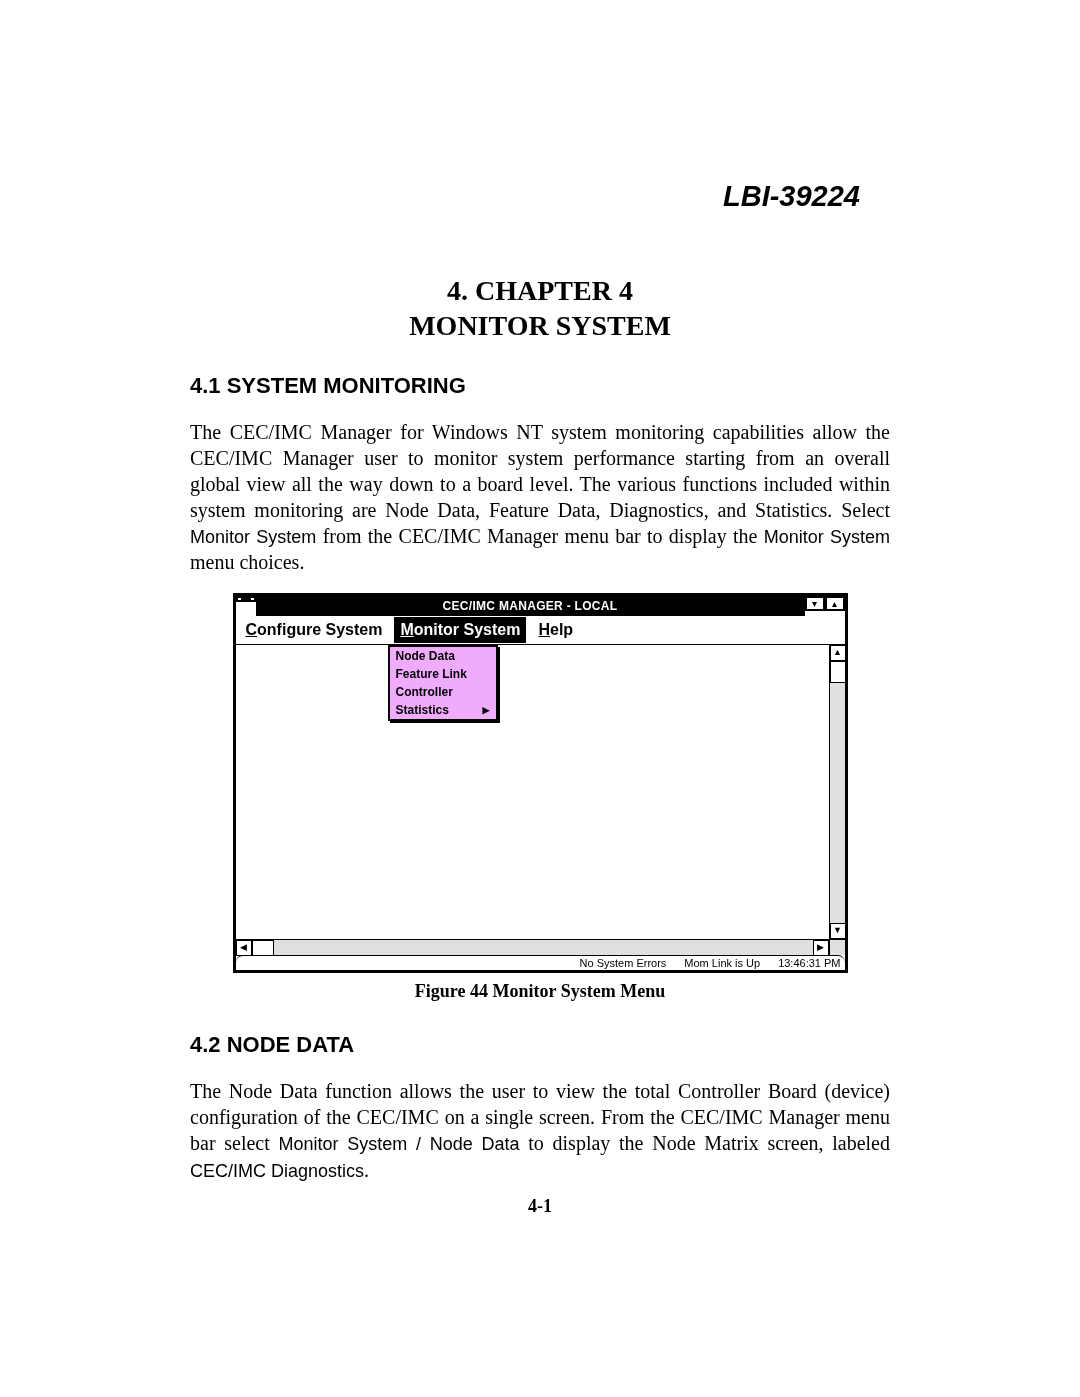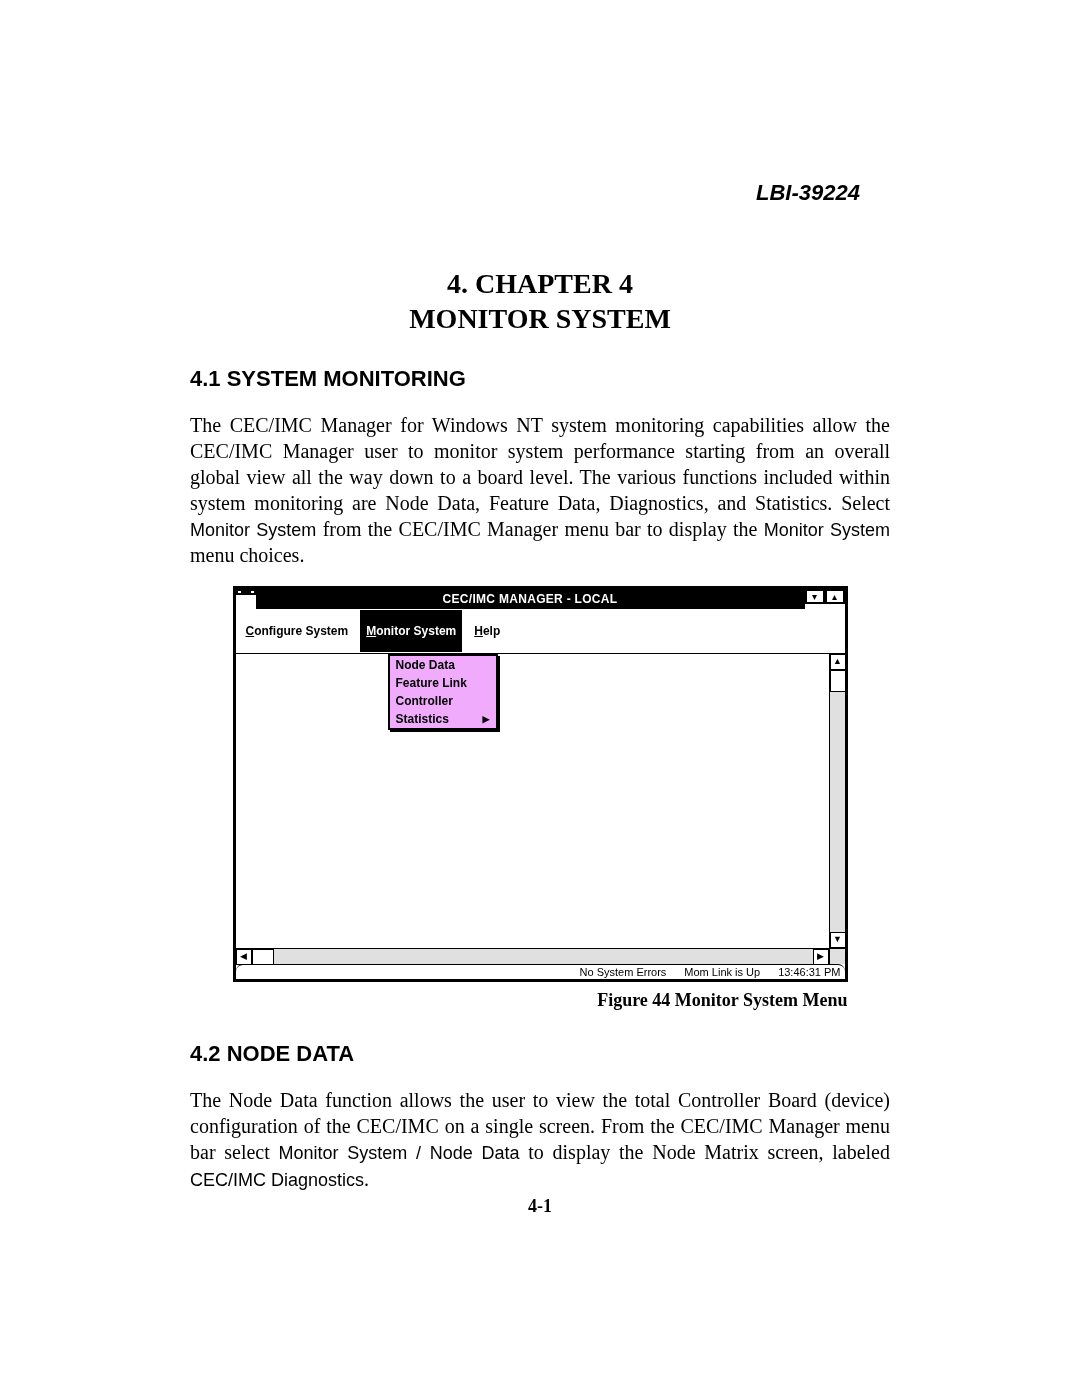"LBI-39224" .doc-id { font-size: 22px -> 29px }
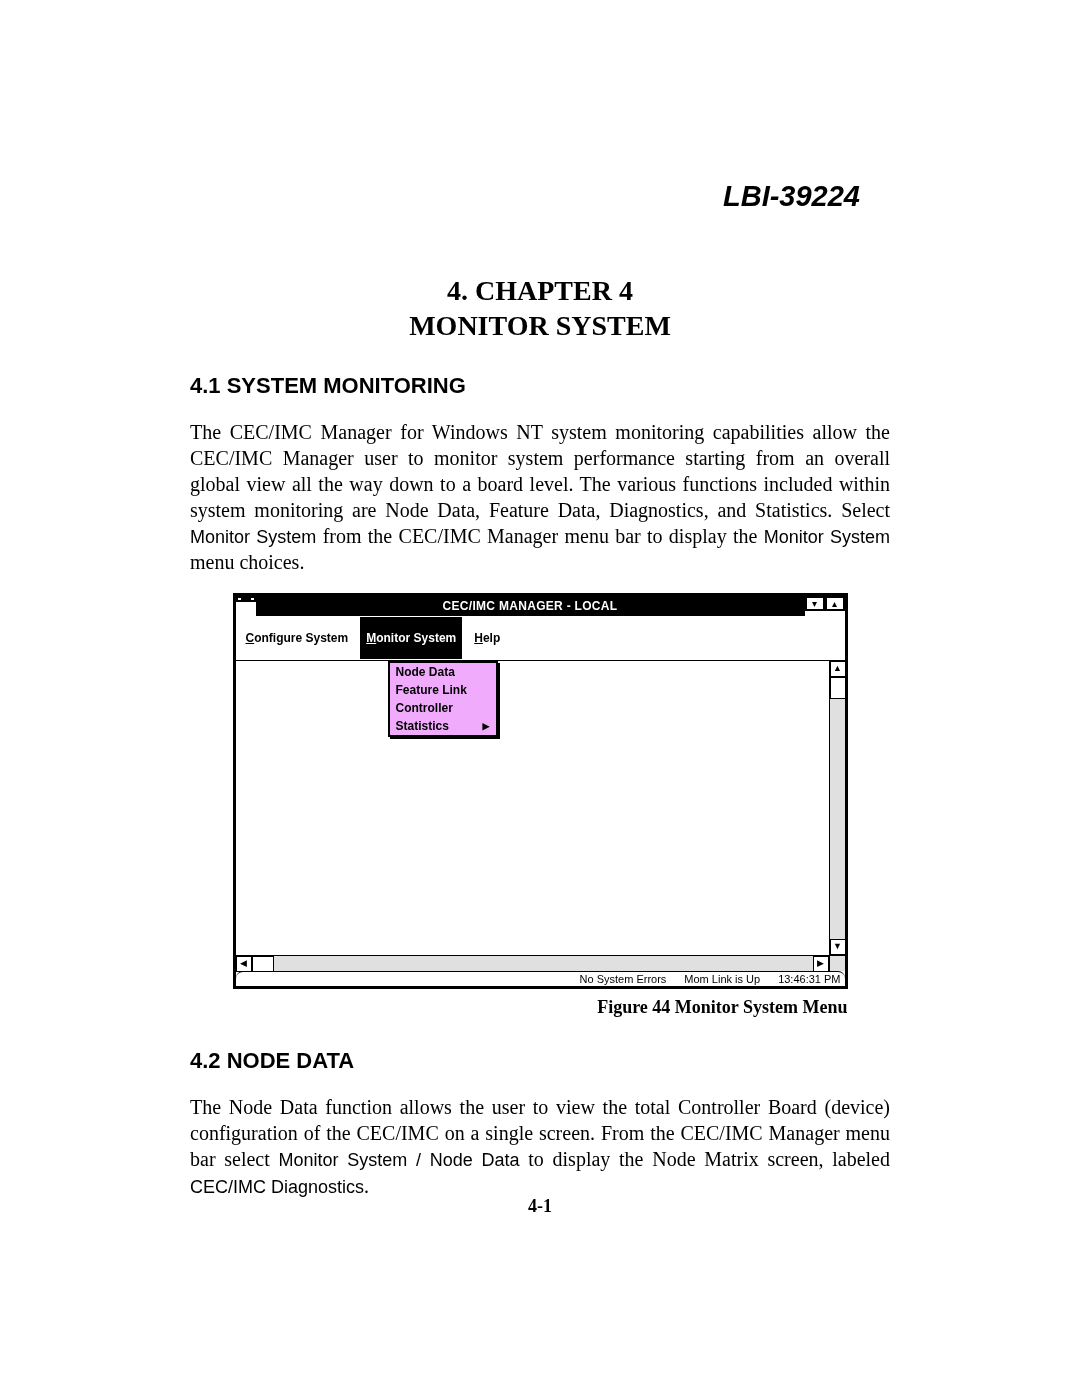"Configure System" .menubar .menuitem { font-size: 12px -> 16px; padding: 14px 6px -> 4px 6px }
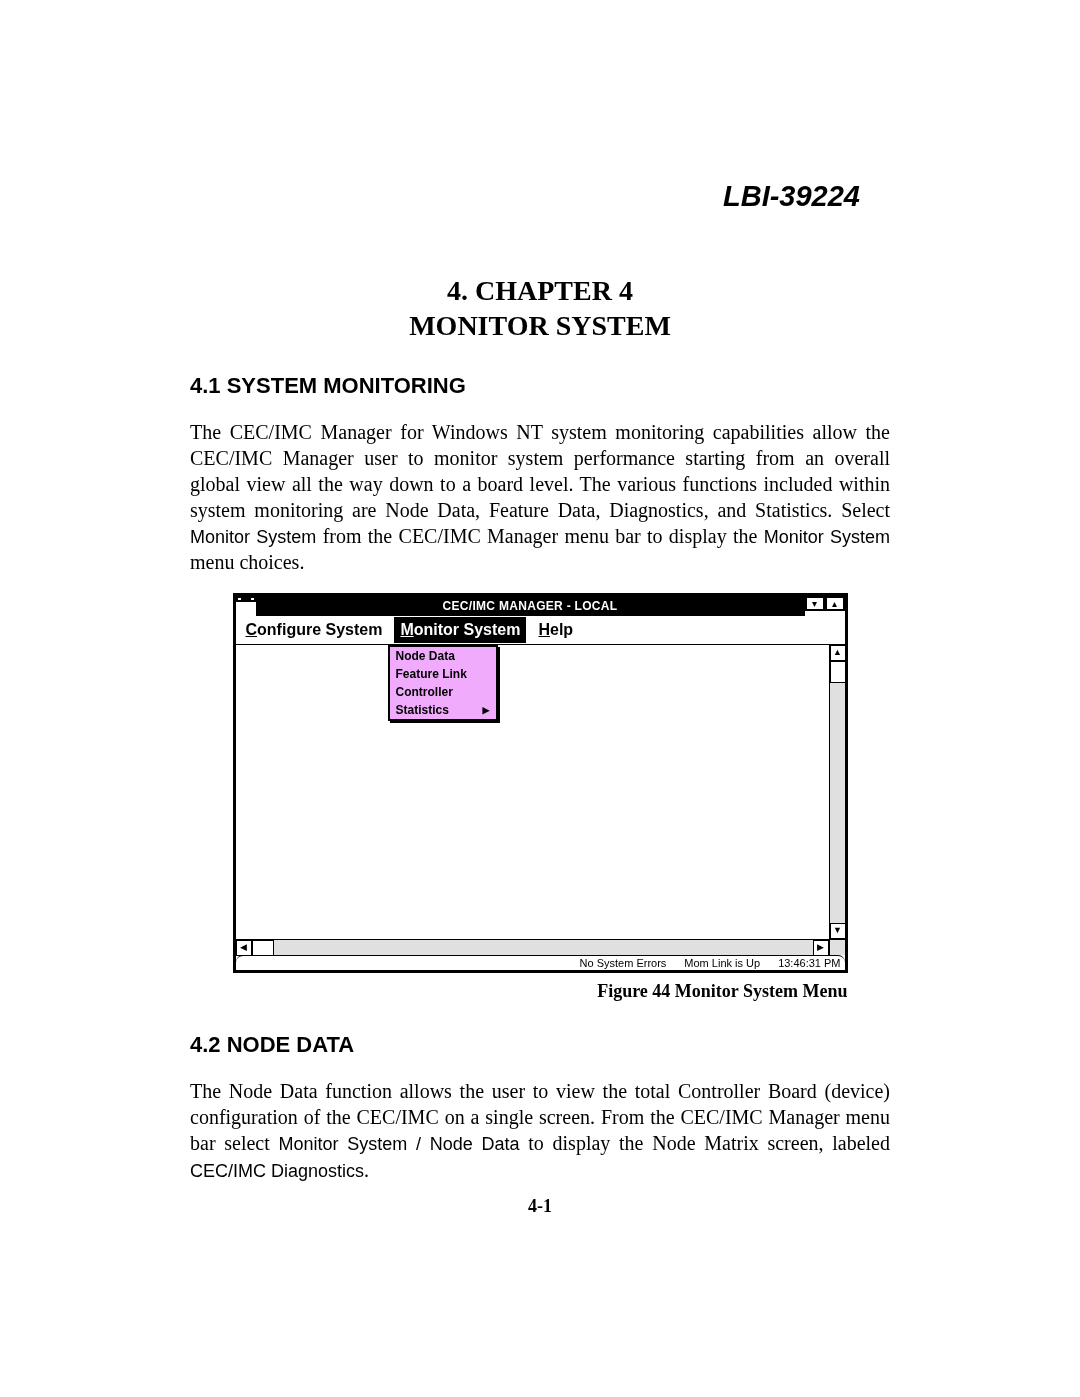"Figure 44 Monitor System Menu" .figure-caption { text-align: right -> center }
